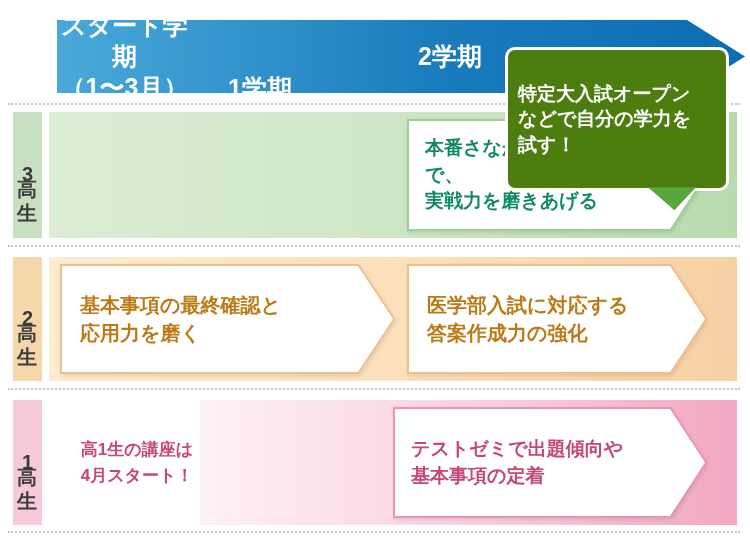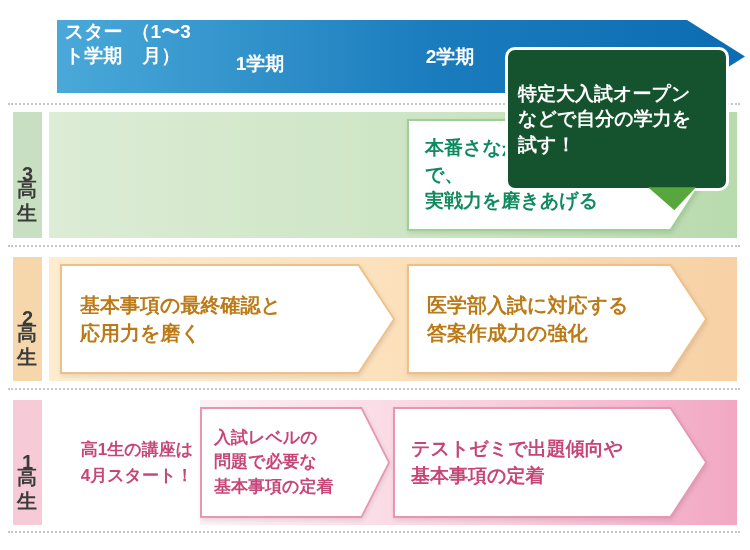"スタート学期" .period { flex-direction: row -> column; font-size: 19px -> 25px }
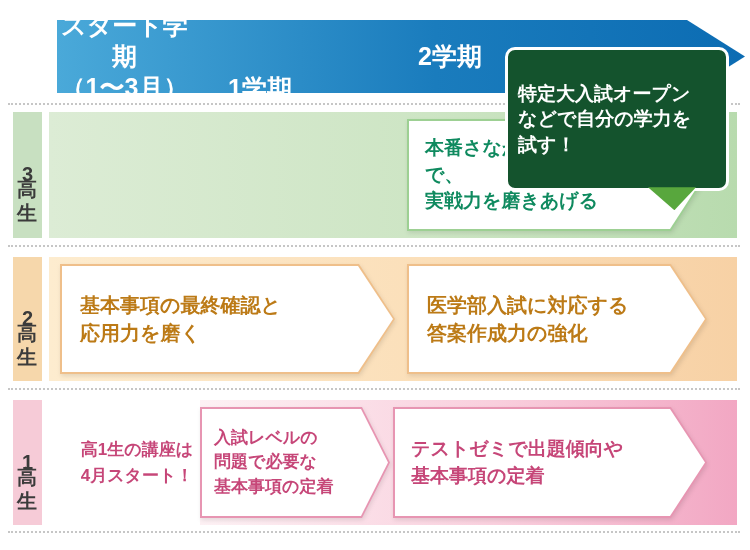"特定大入試オープン" .bubble { background: #14532d -> #4d7c0f }
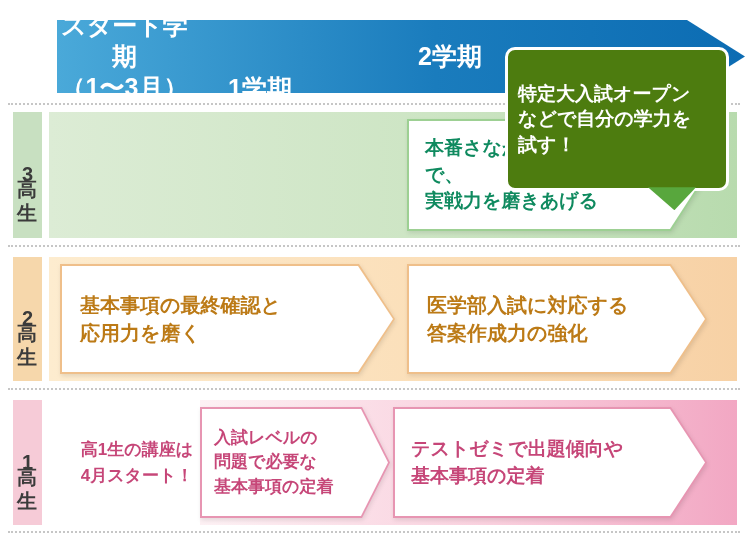"入試レベルの" div.arrow-box { html: <div> <div></div> <div>入試レベルの 問題で必要な 基本事項の定着</div> </div> -> none }
